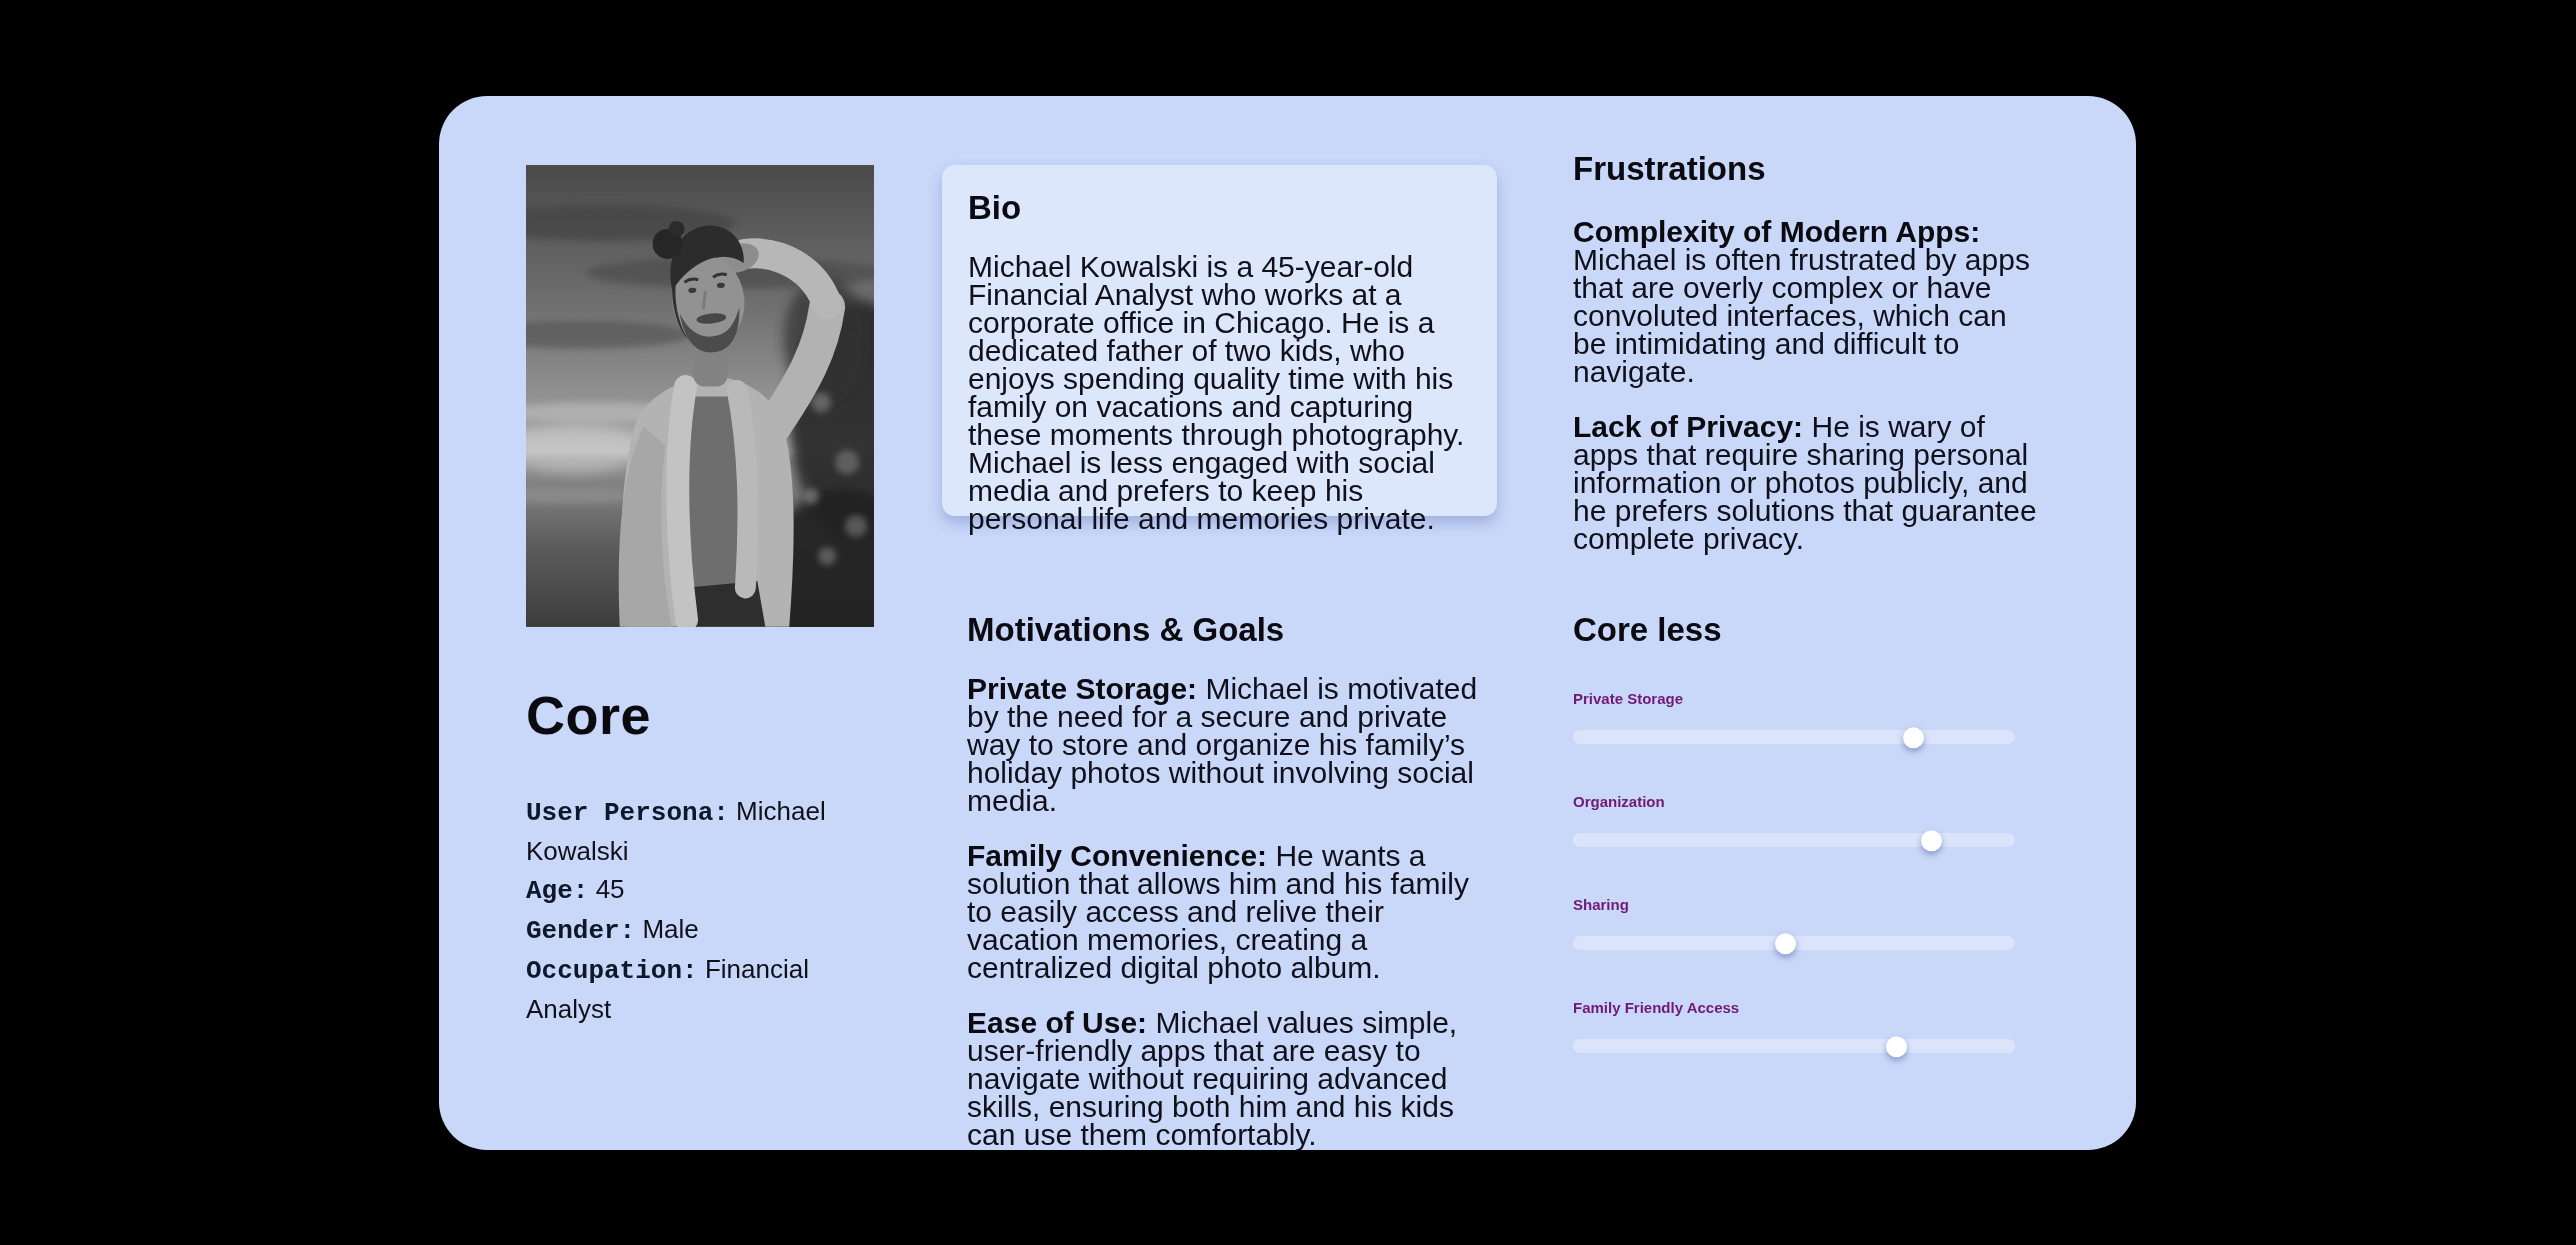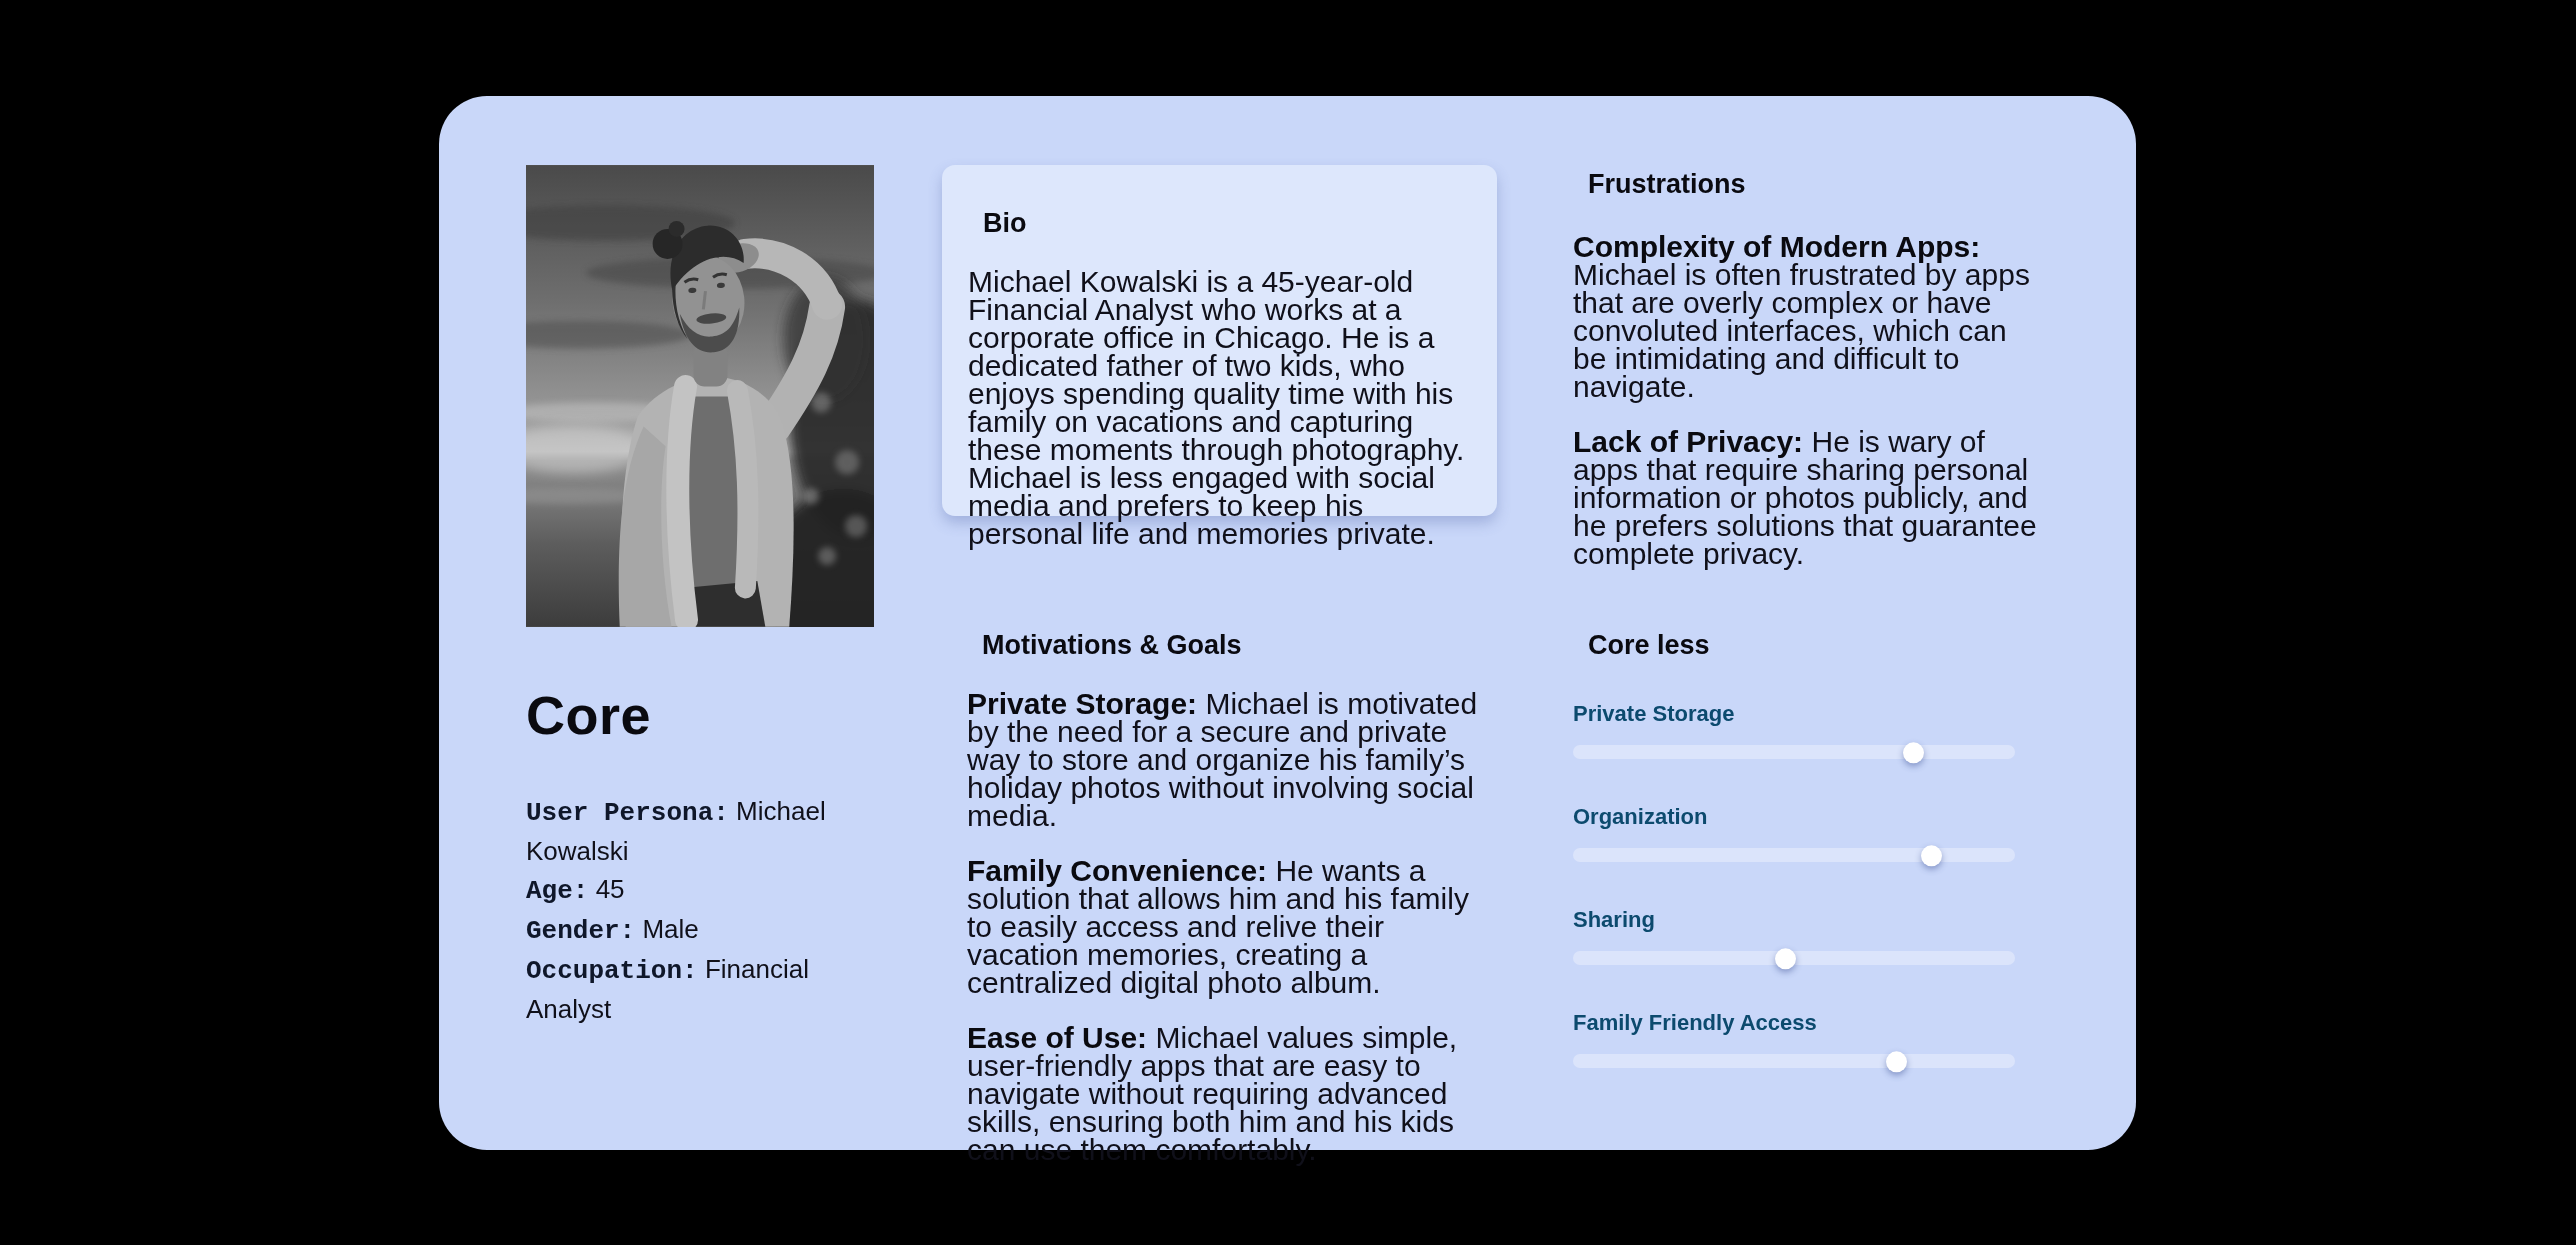"Frustrations" .section-title { font-size: 27px -> 33px; margin: 15px -> 0 }
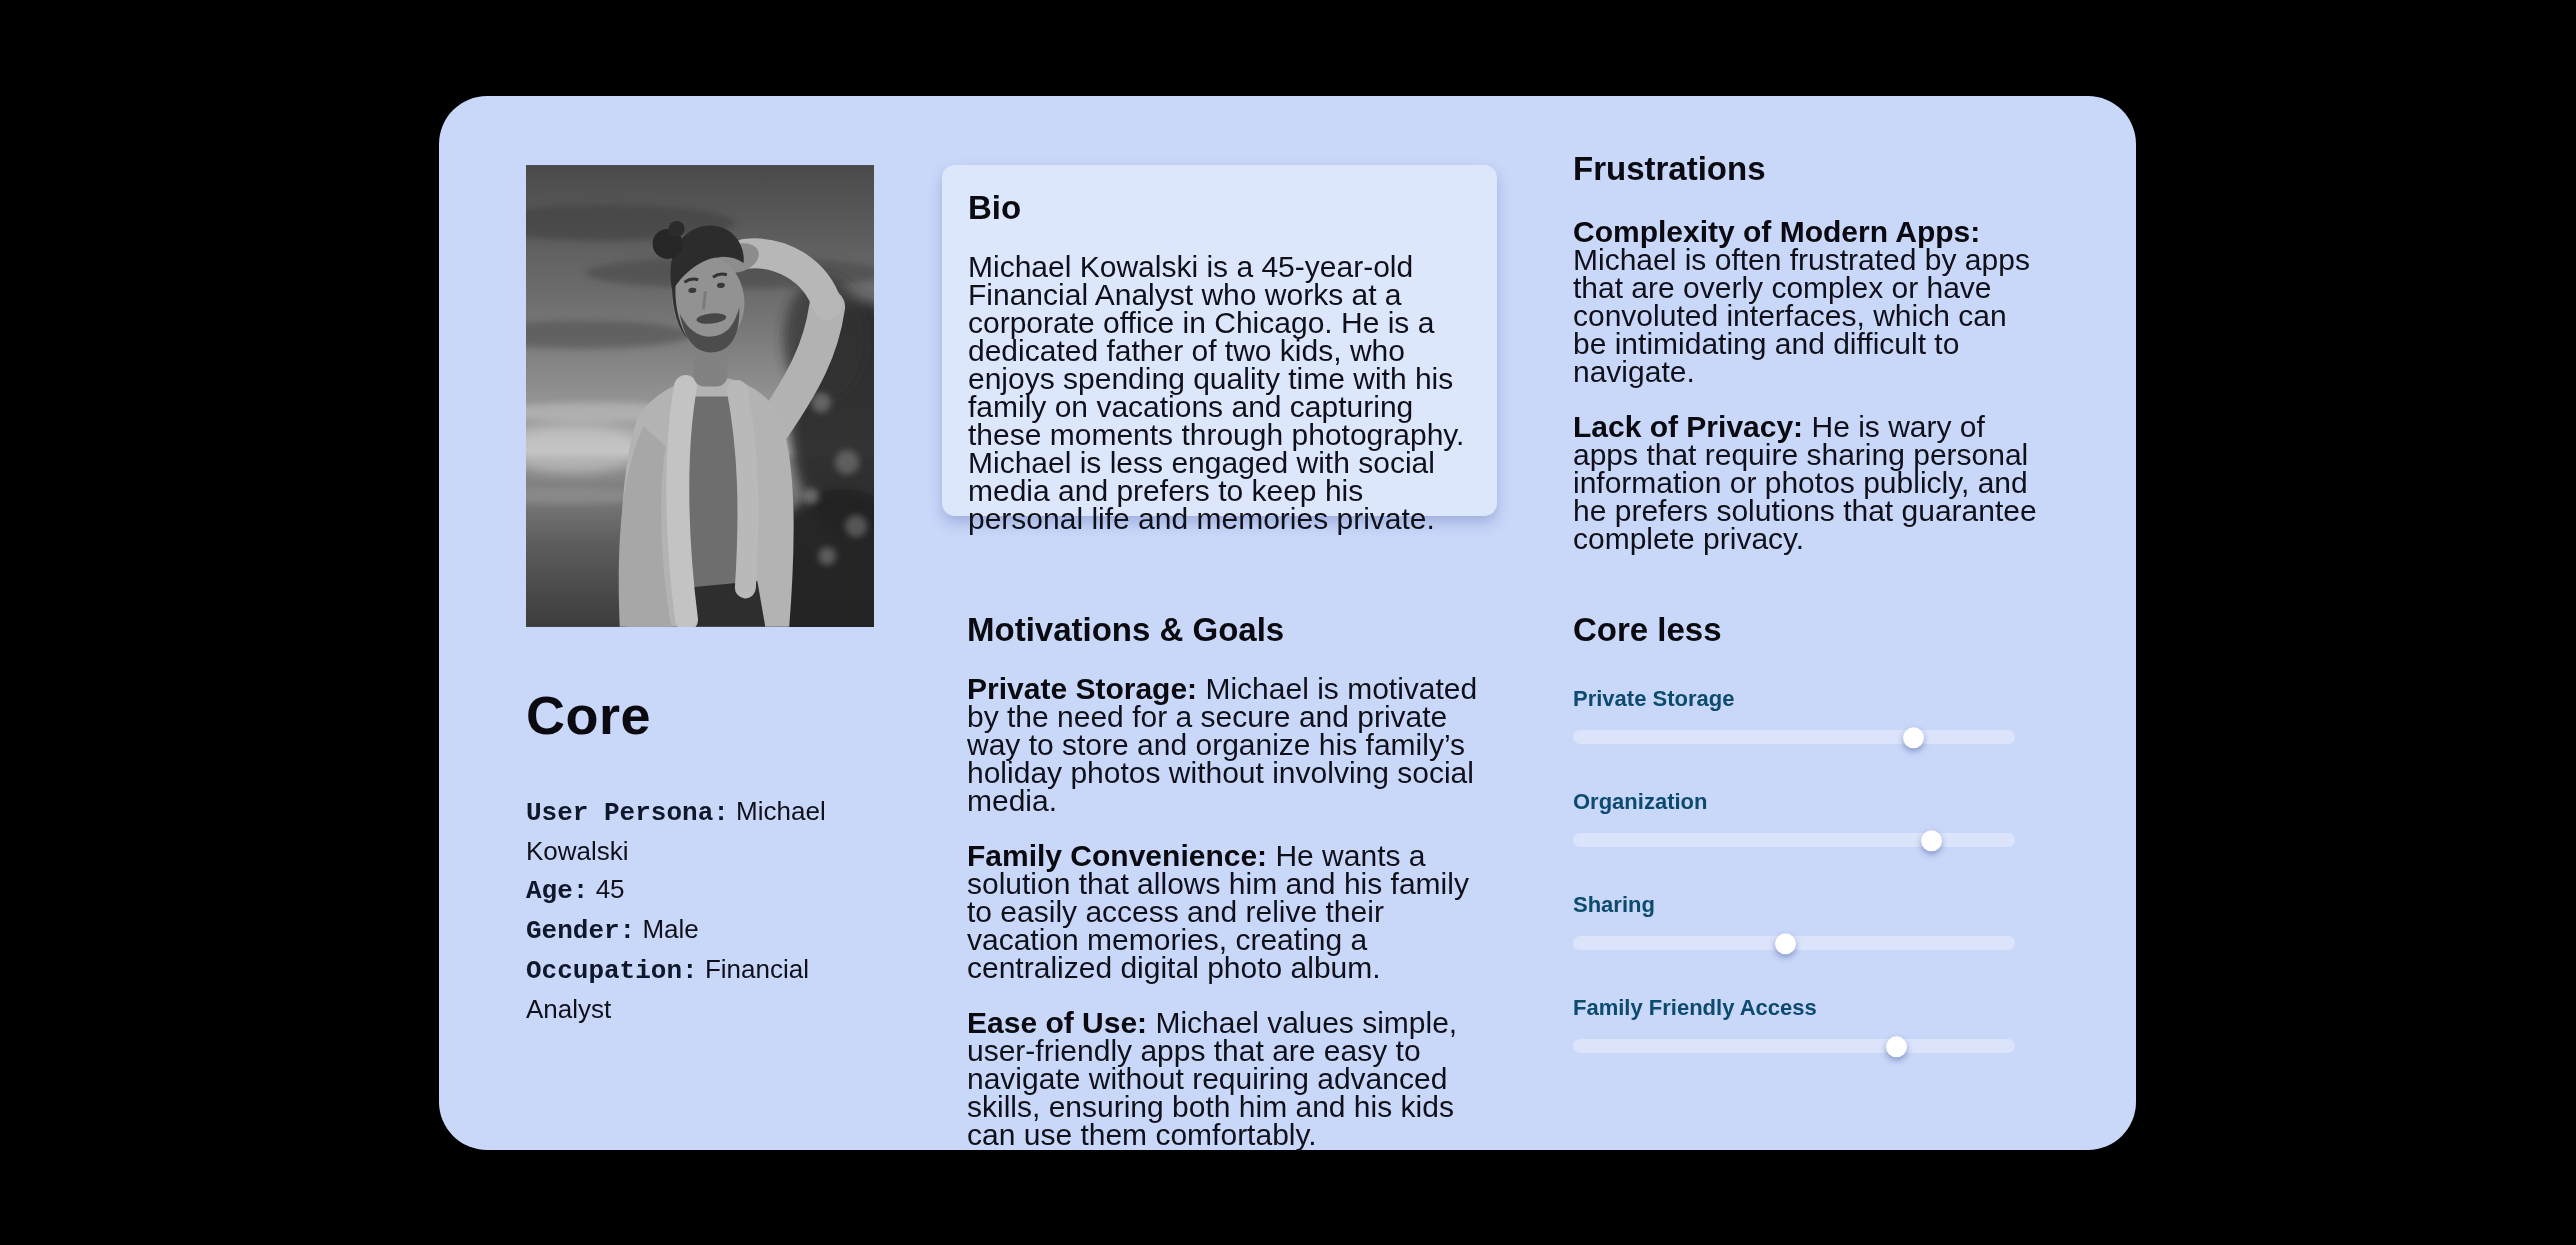"Private Storage" .slider-label { color: #0c4a6e -> #701a75; font-size: 22px -> 15px }
